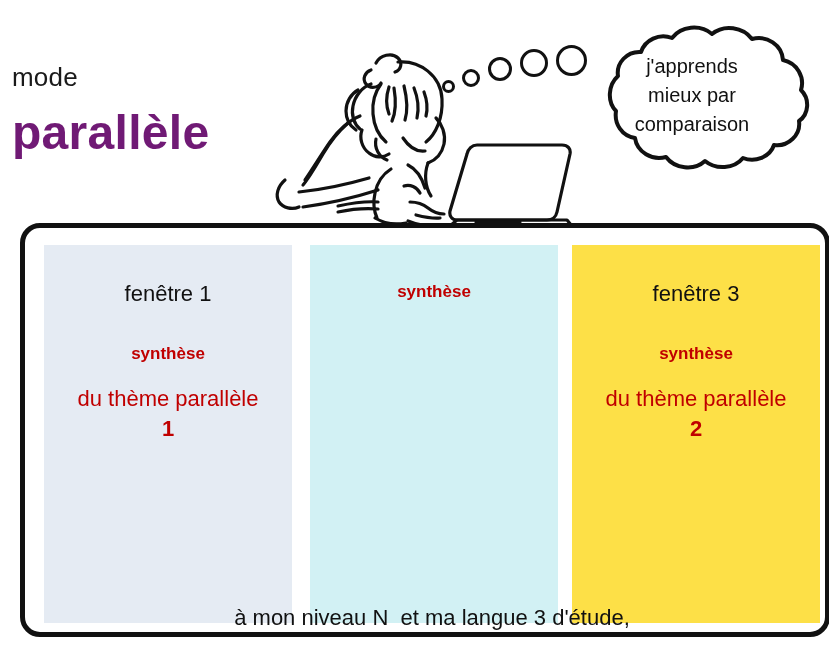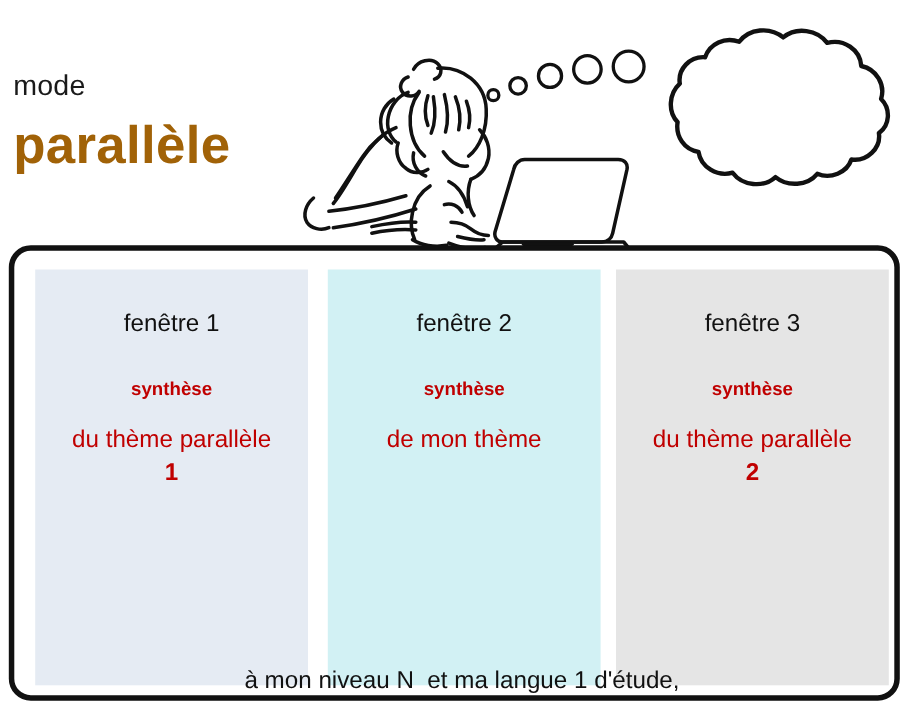"j'apprends" div { html: none -> <div> <div>j'apprends</div> <div>mieux par</div> <div>comparaison</div> </div> }
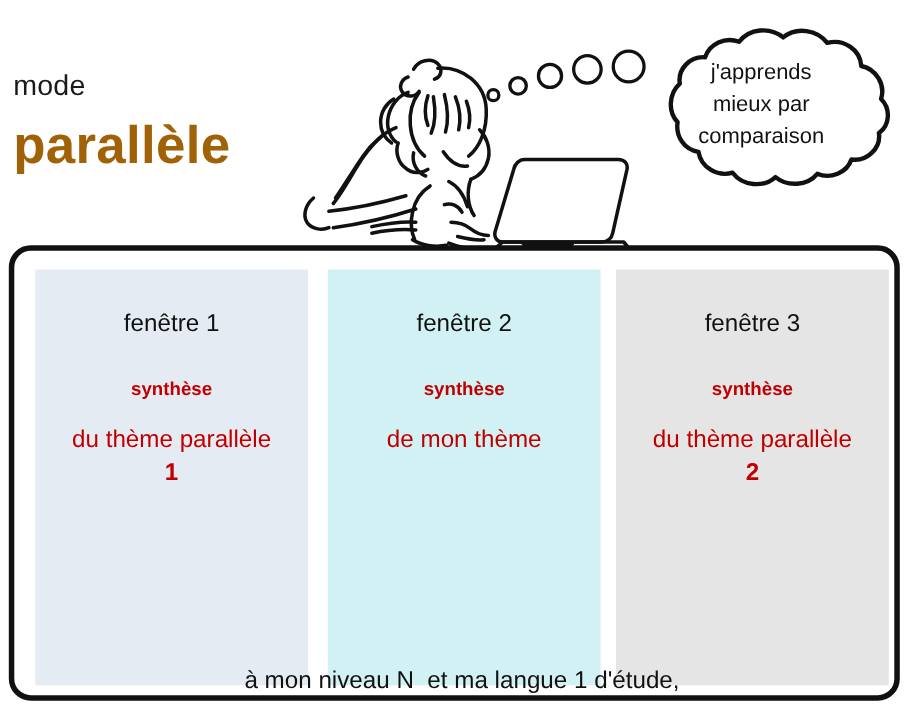"parallèle" #mode-title { color: #a16207 -> #701a75 }
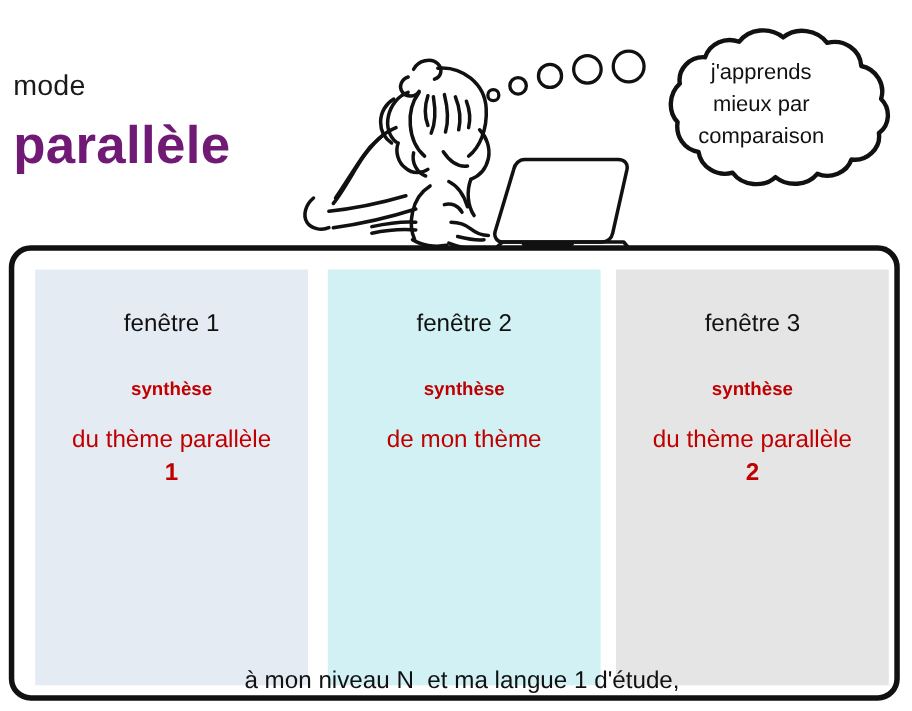"fenêtre 1" #windows-frame { left: 8px -> 20px }
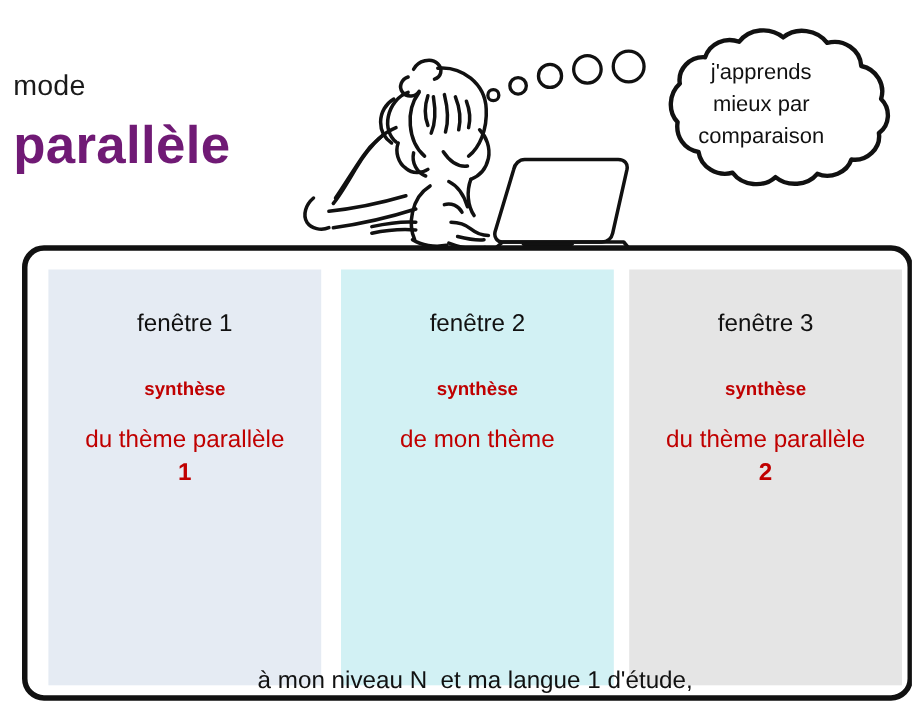"fenêtre 2" div.window-title { html: <div>fenêtre 2</div> -> none }
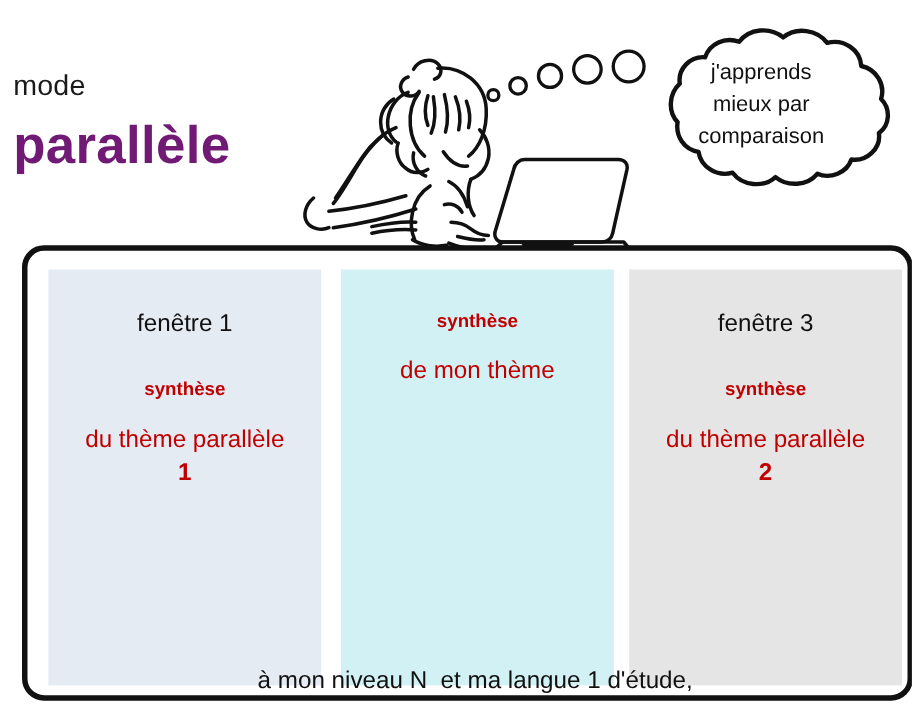"fenêtre 3" div.window-col { background: #e5e5e5 -> #fde047 }
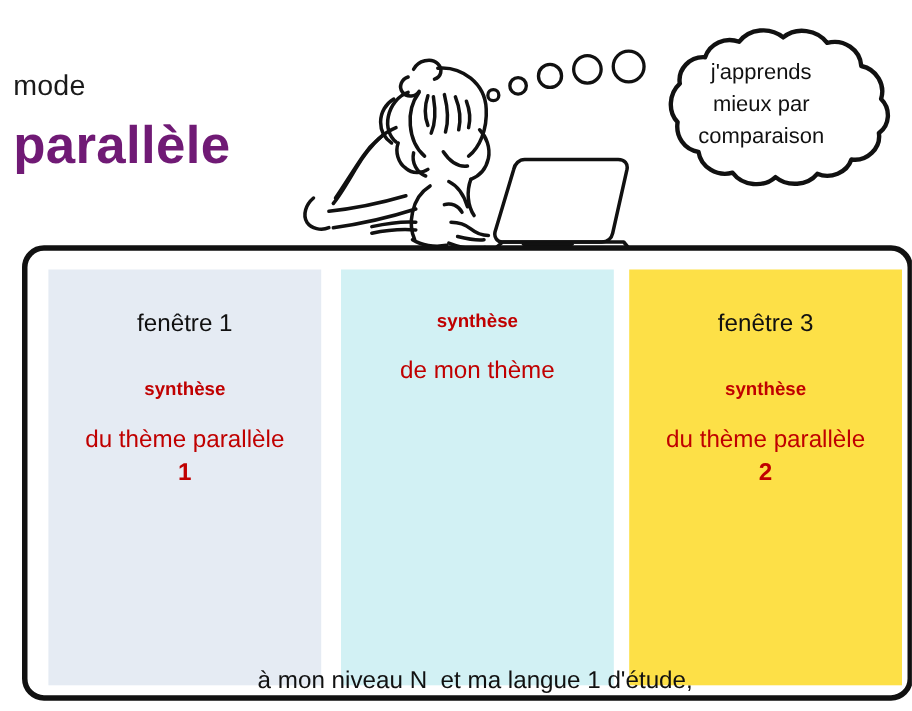"de mon thème" div.window-sub { html: <div>de mon thème</div> -> none }
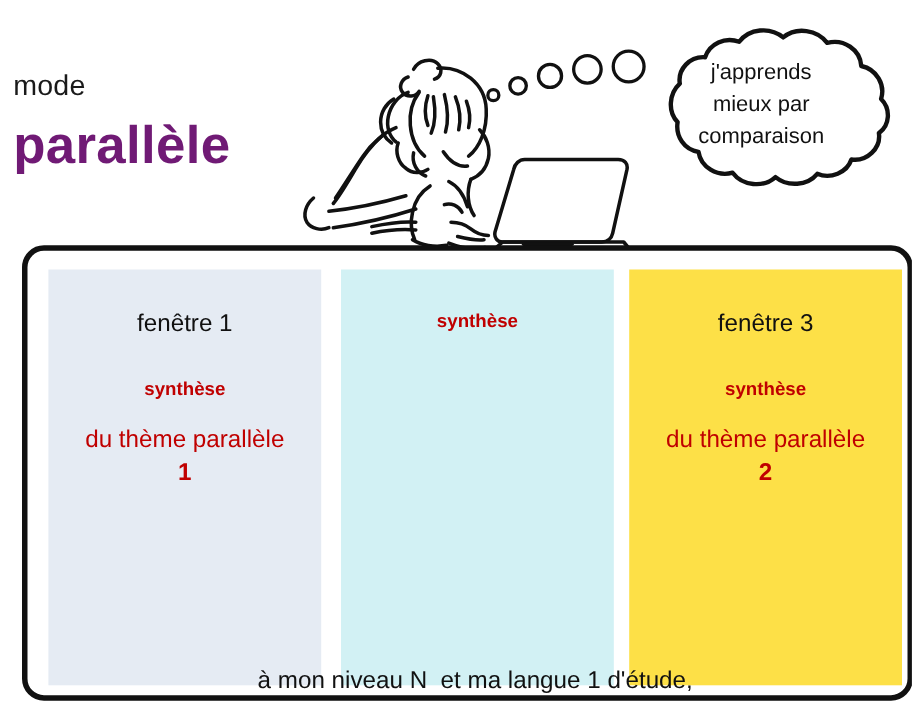"à mon niveau N et" div { text: 1 -> 3 }
